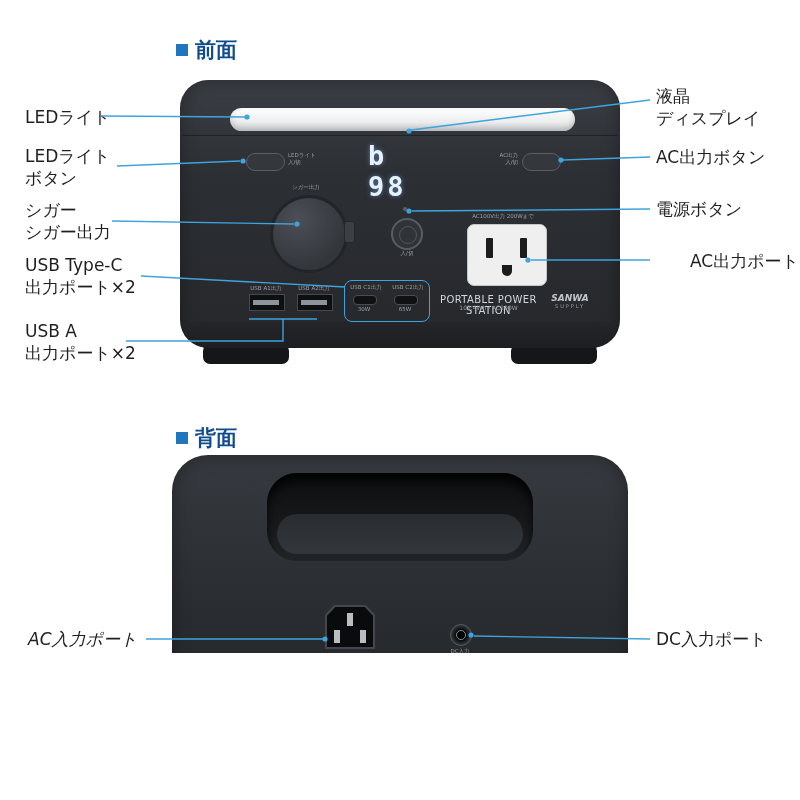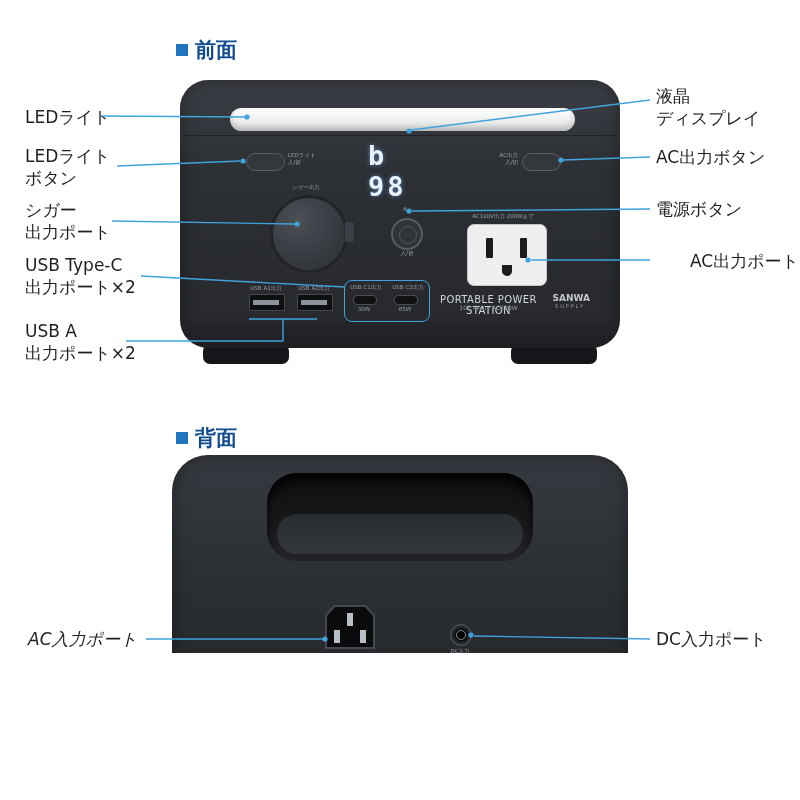"シガー" div.abs { text: 出力ポート -> シガー出力 }
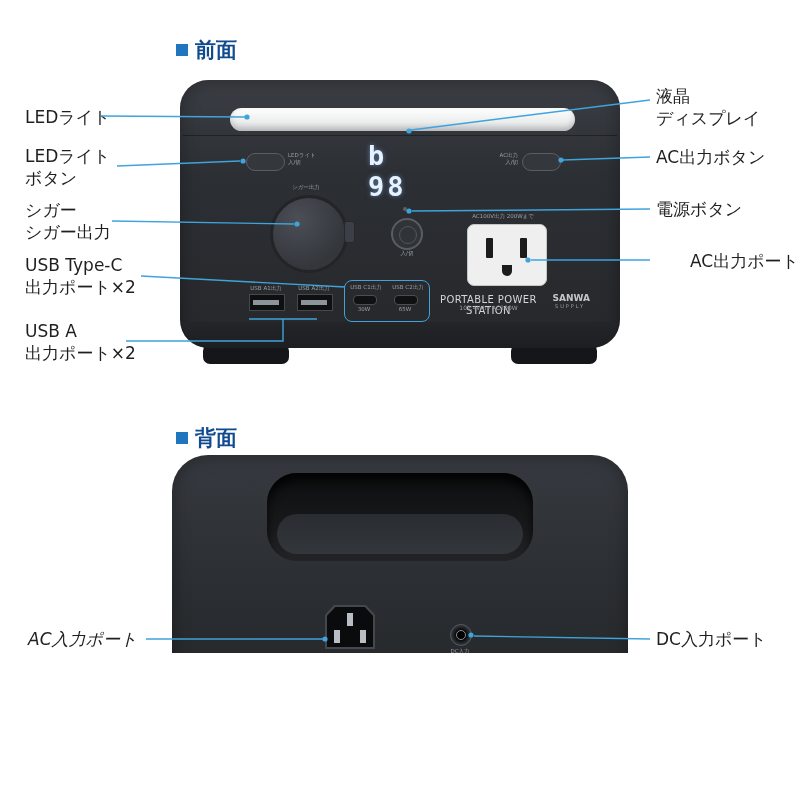"SANWA" div { font-style: none -> italic; text-align: right -> none }
